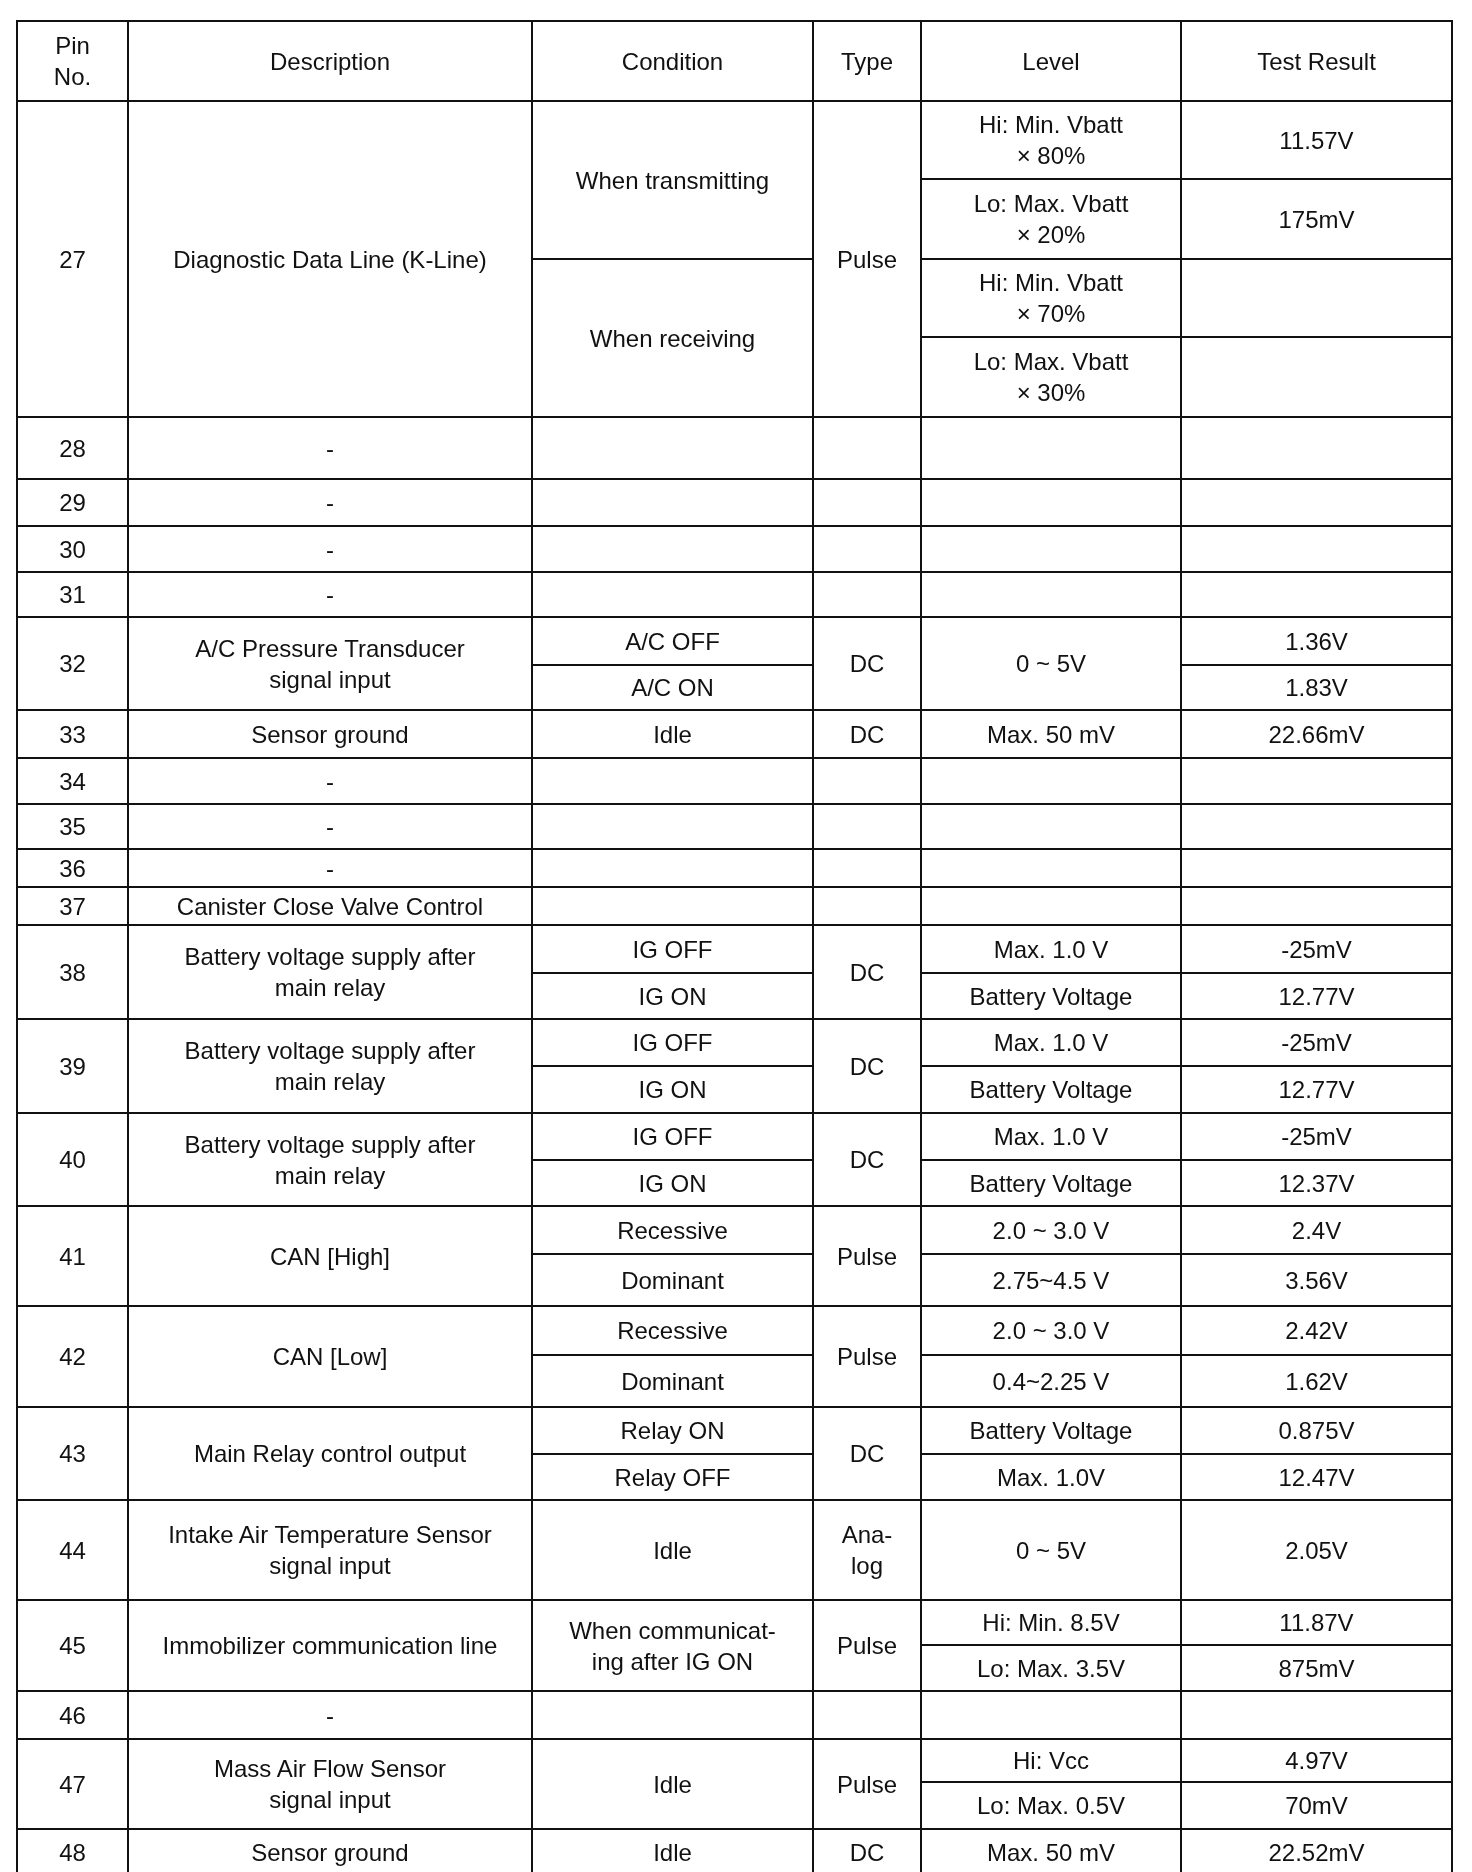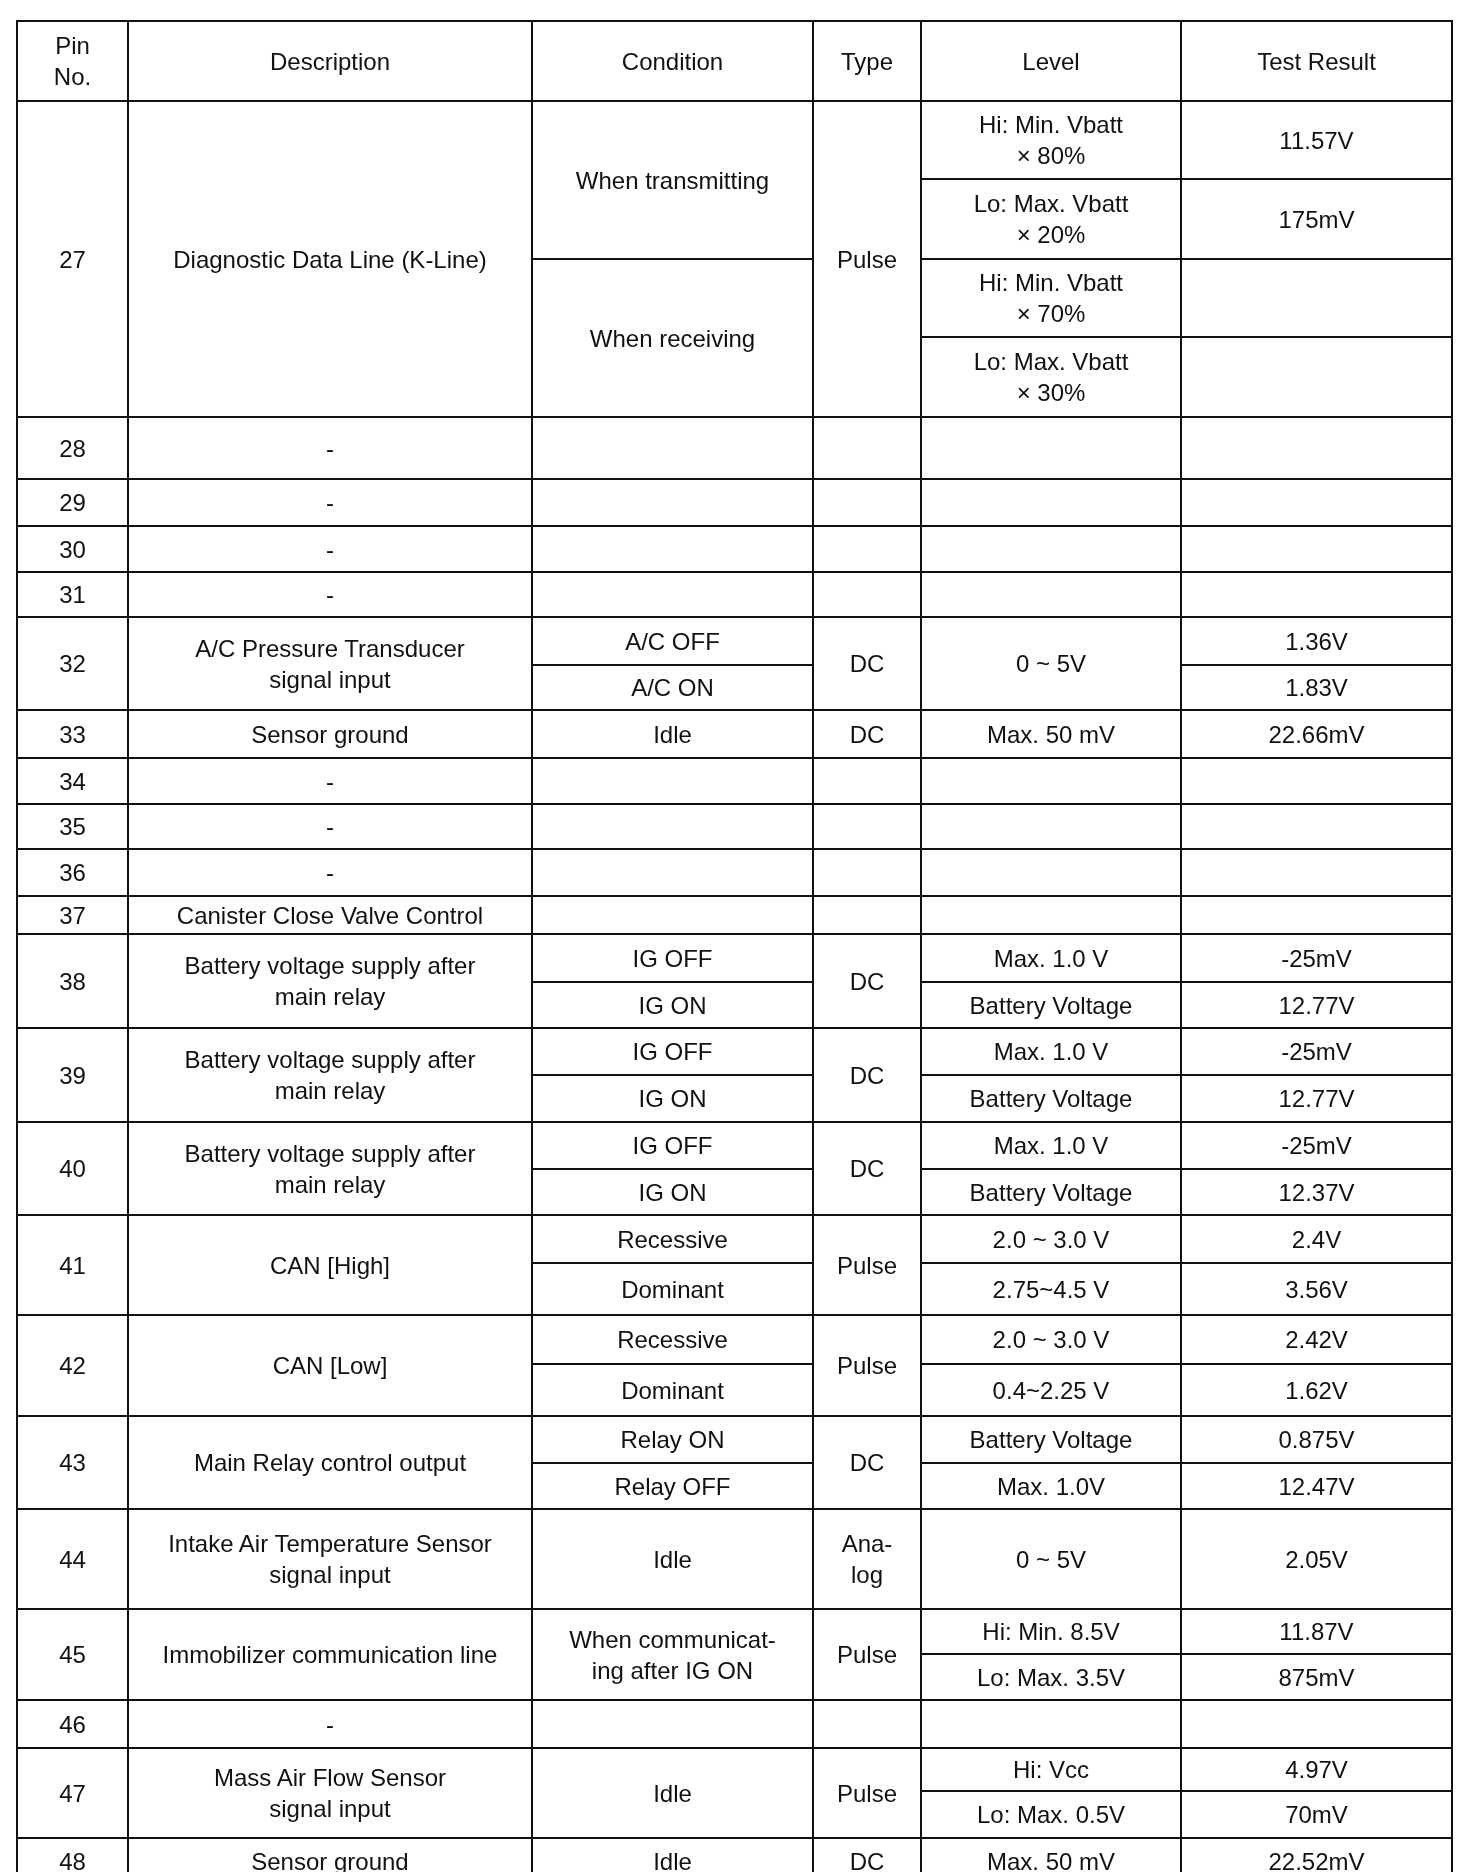"36" tr { height: 47px -> 38px }
